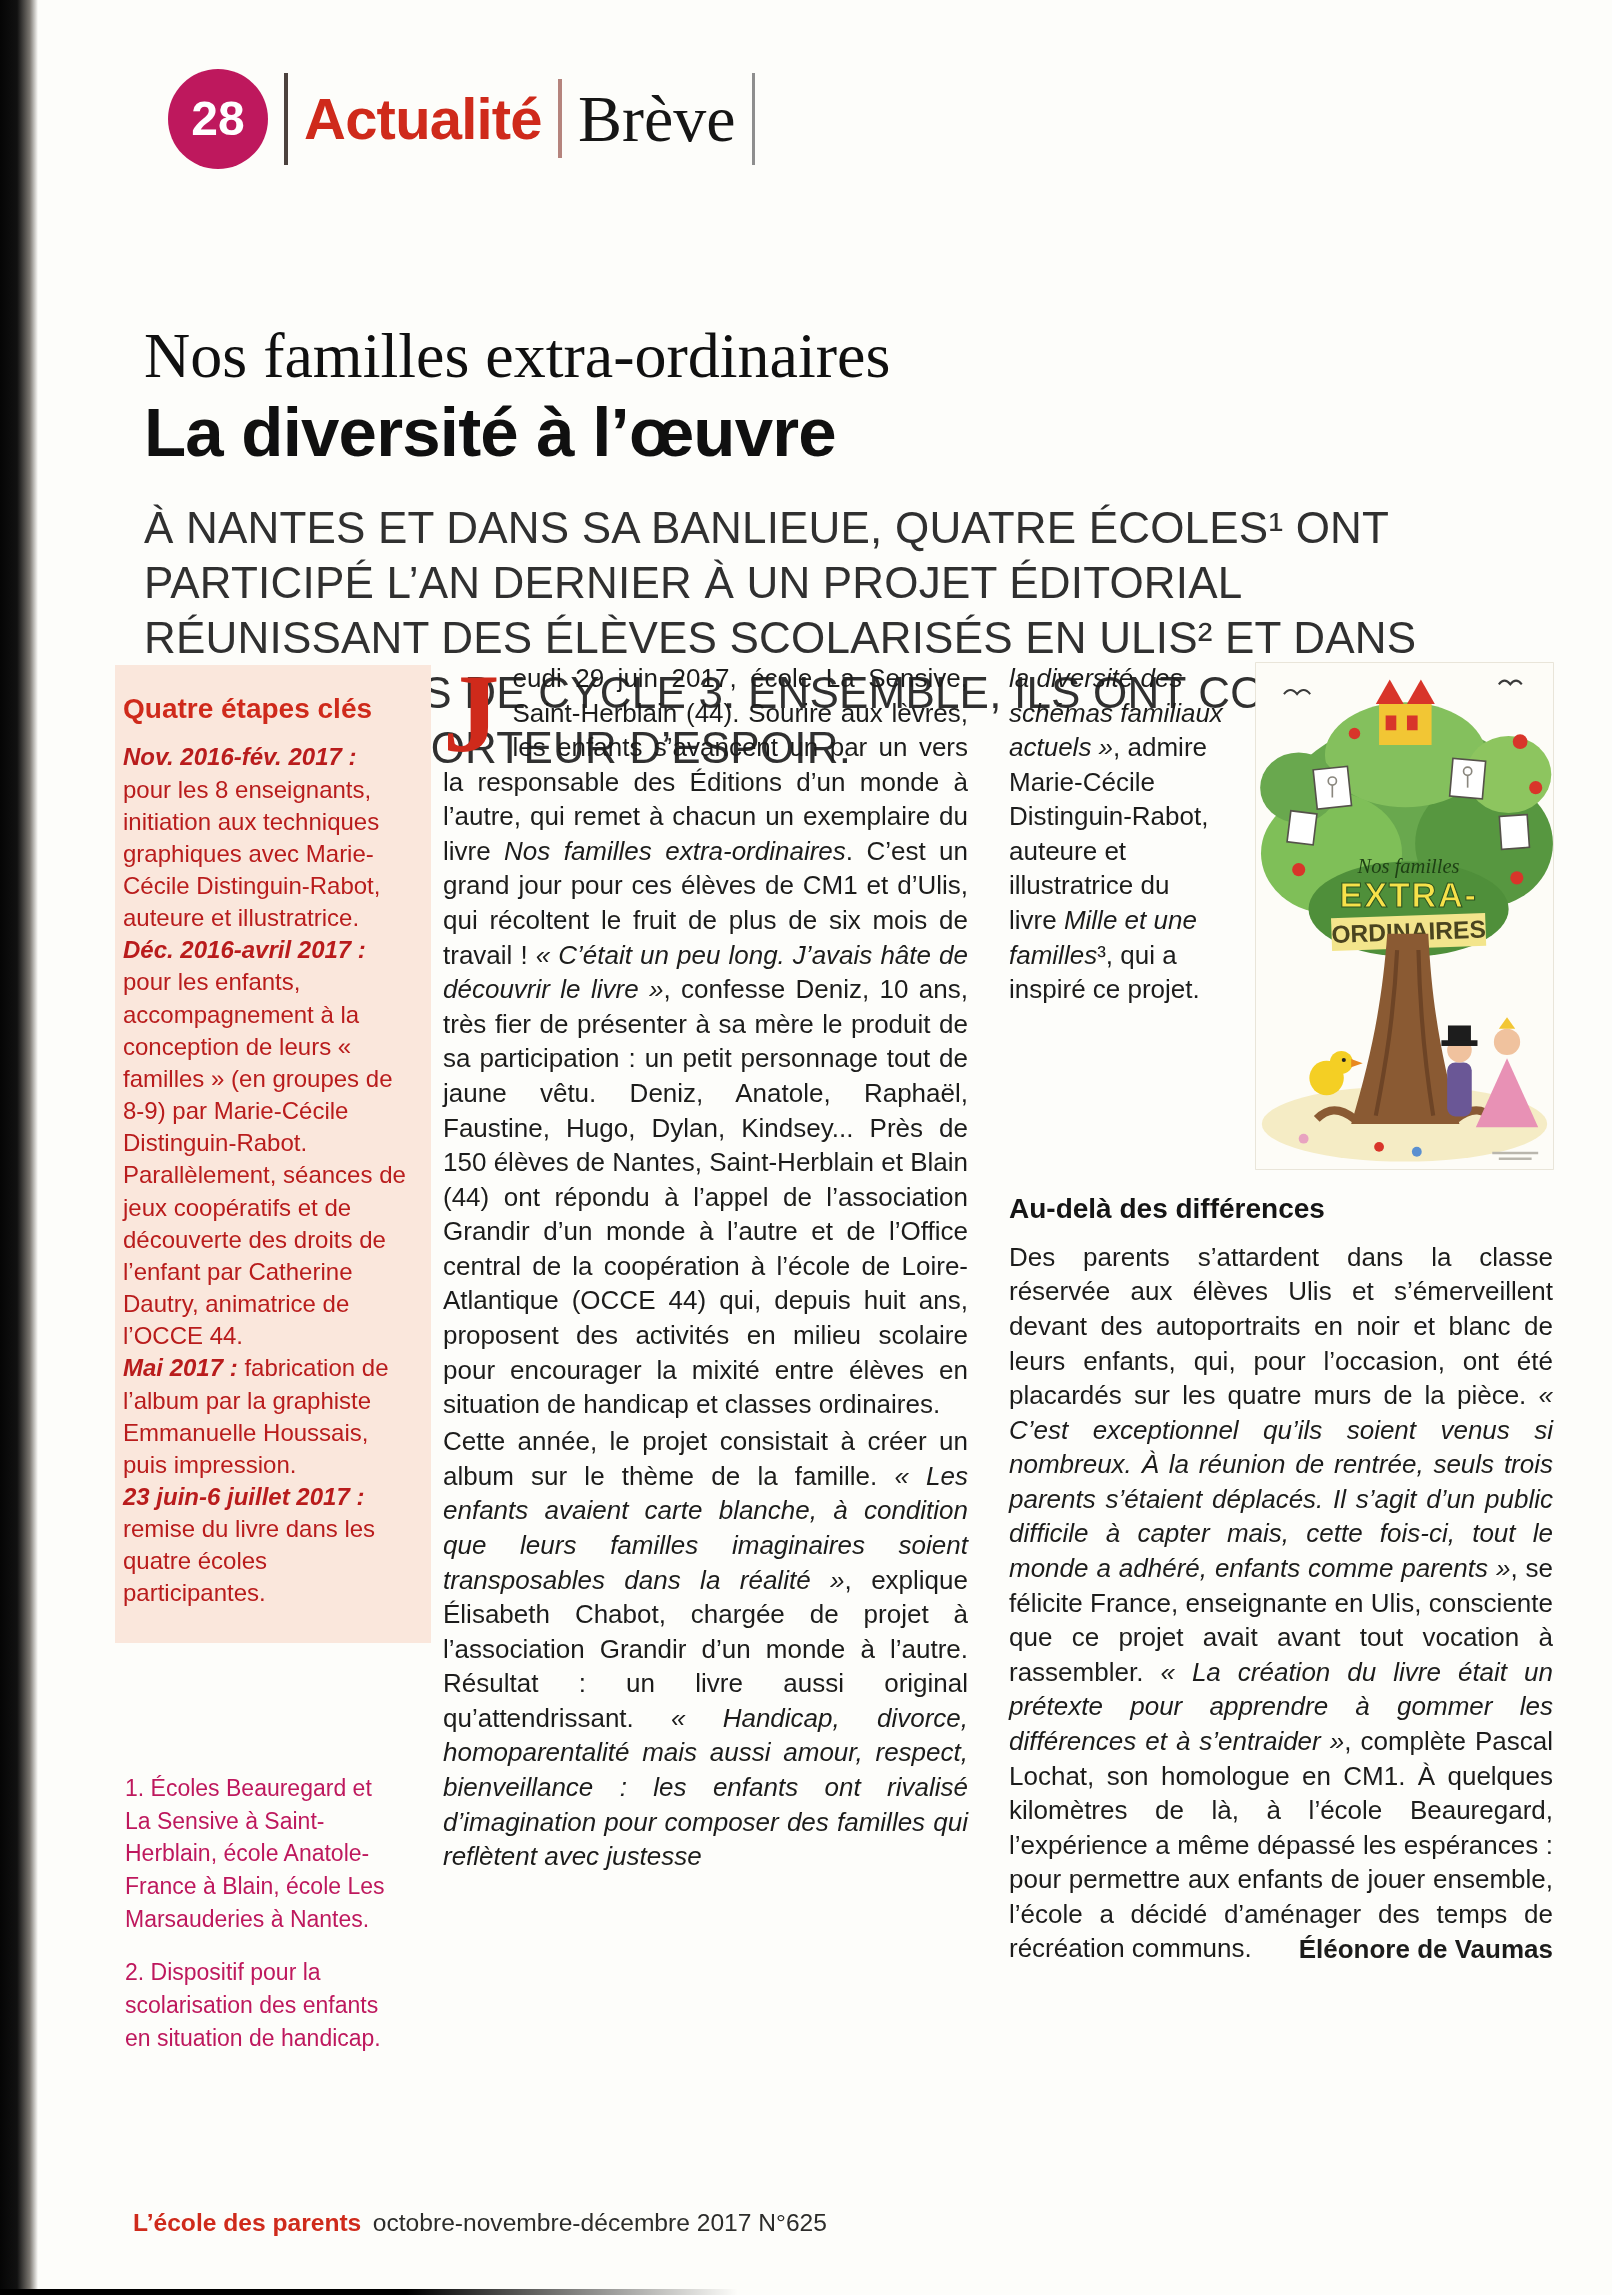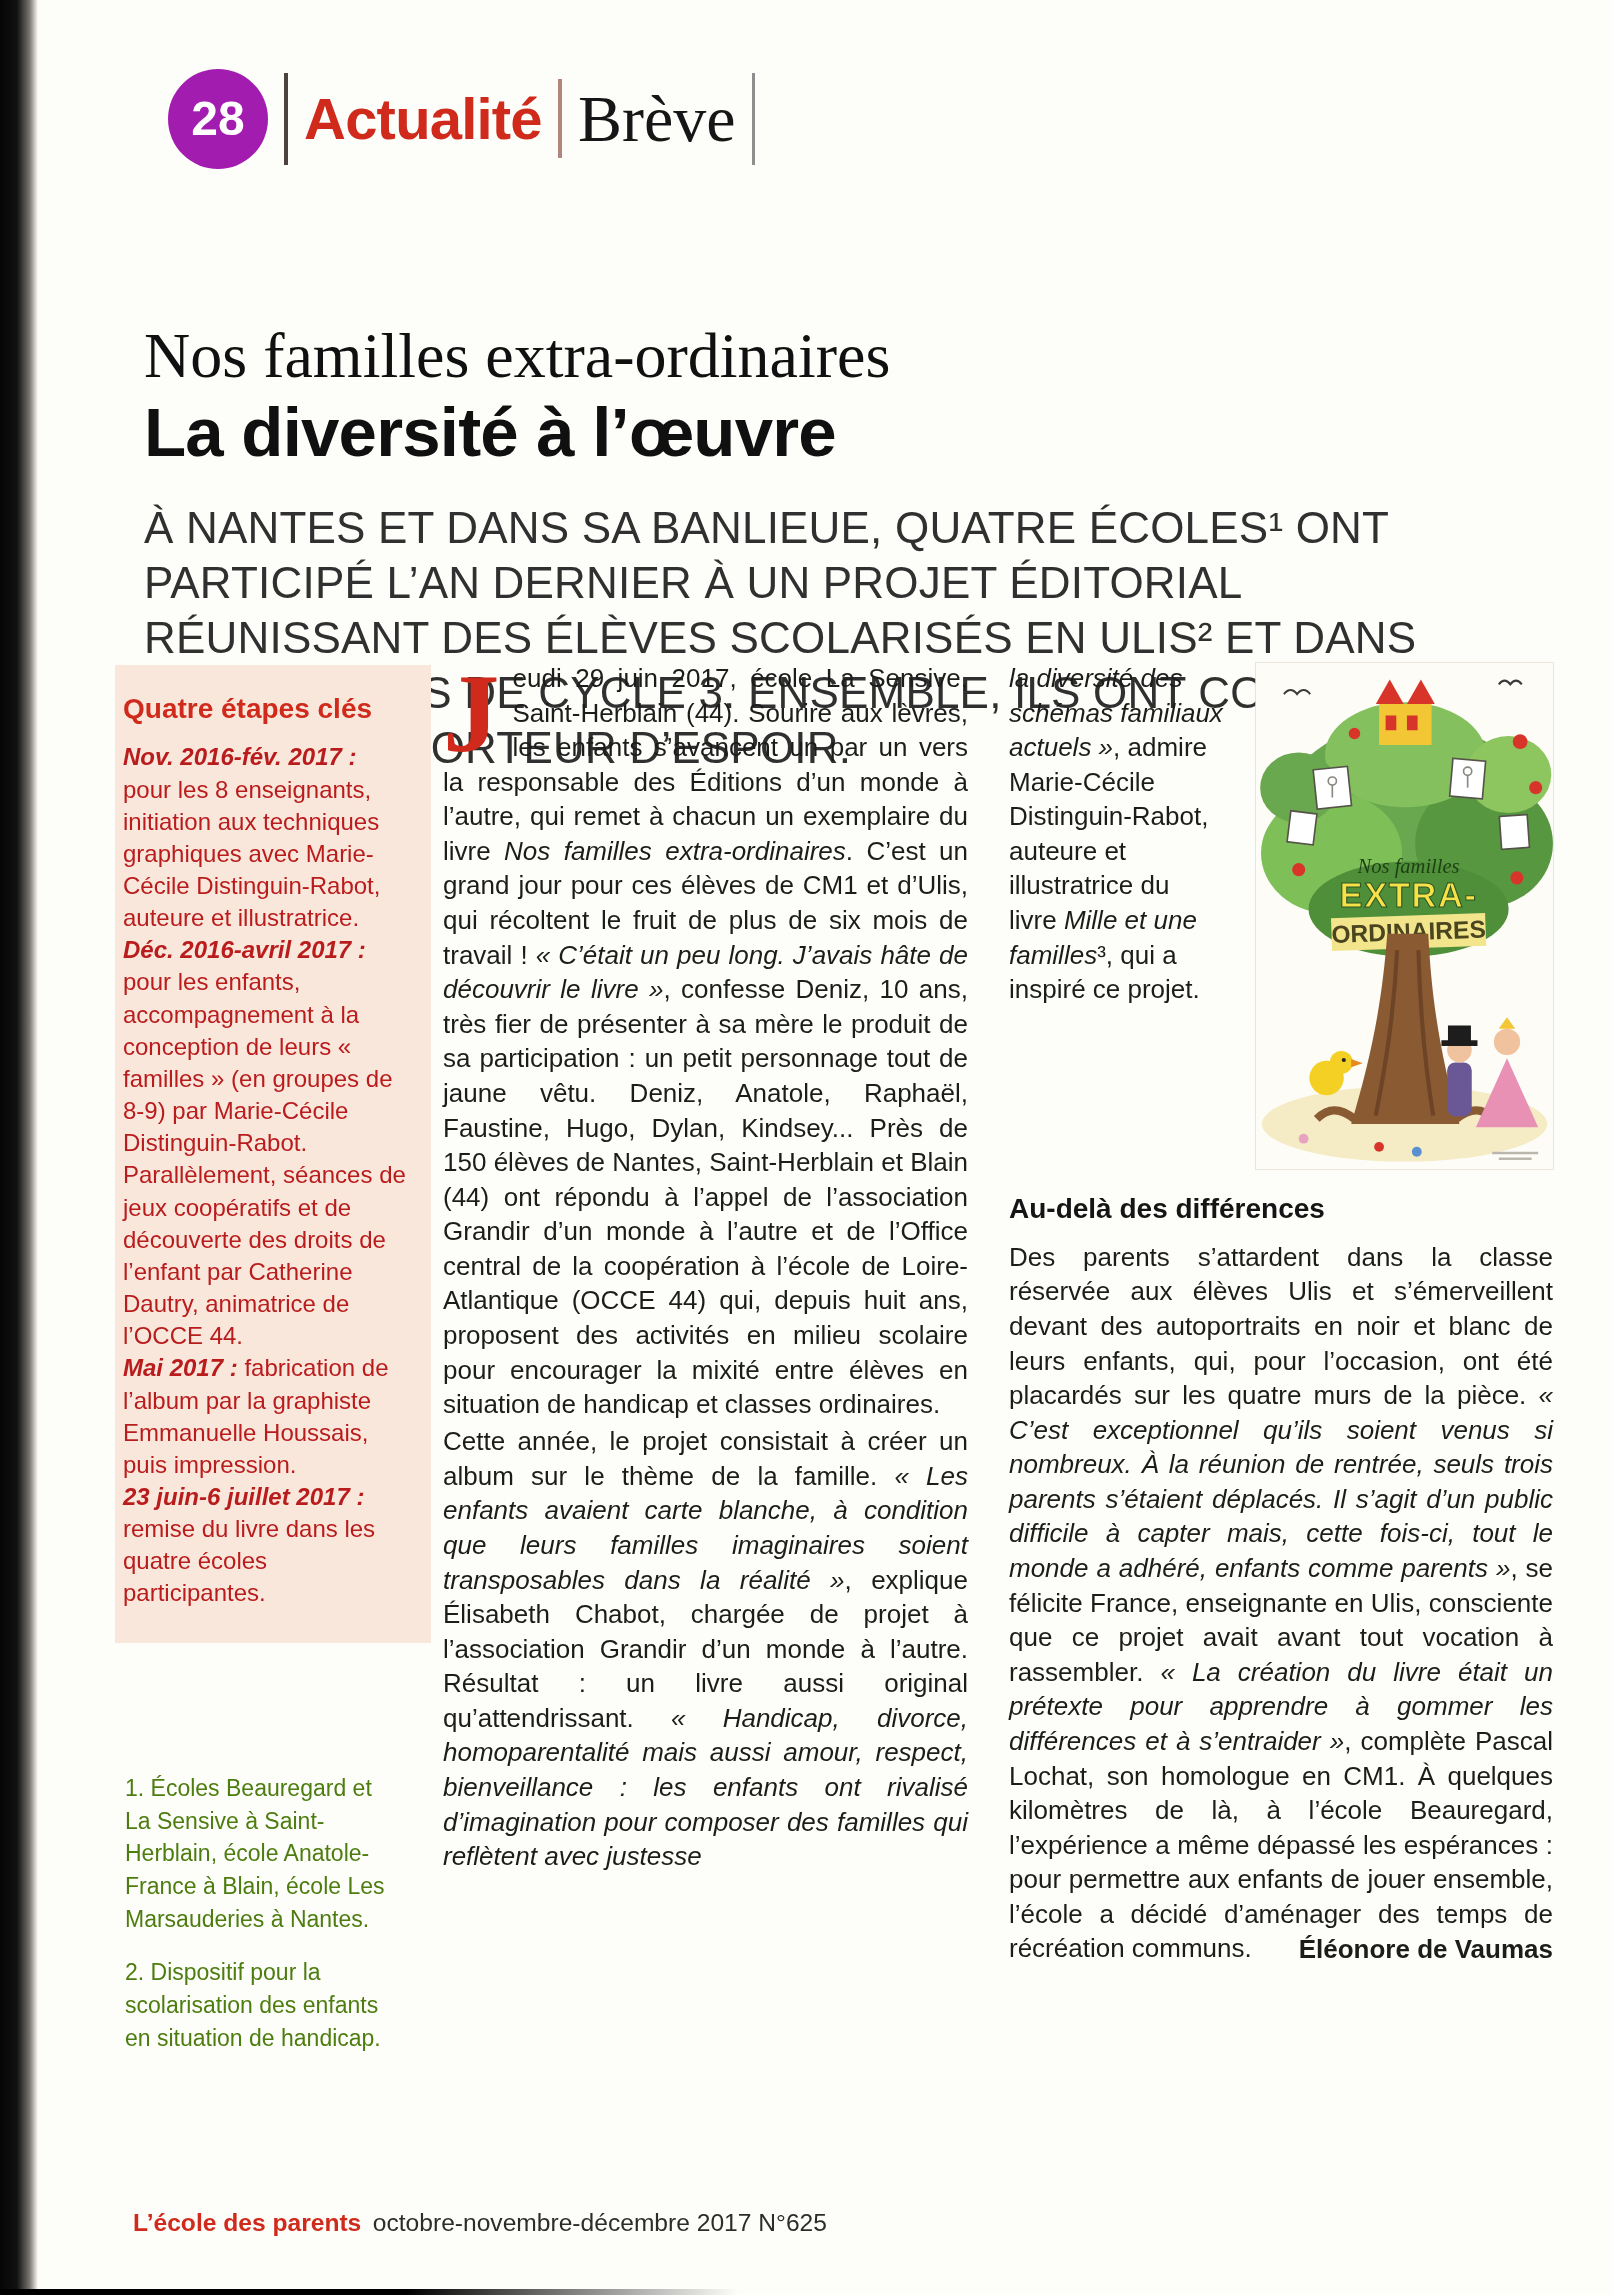"28" .page-circle { background: #a21caf -> #be185d }
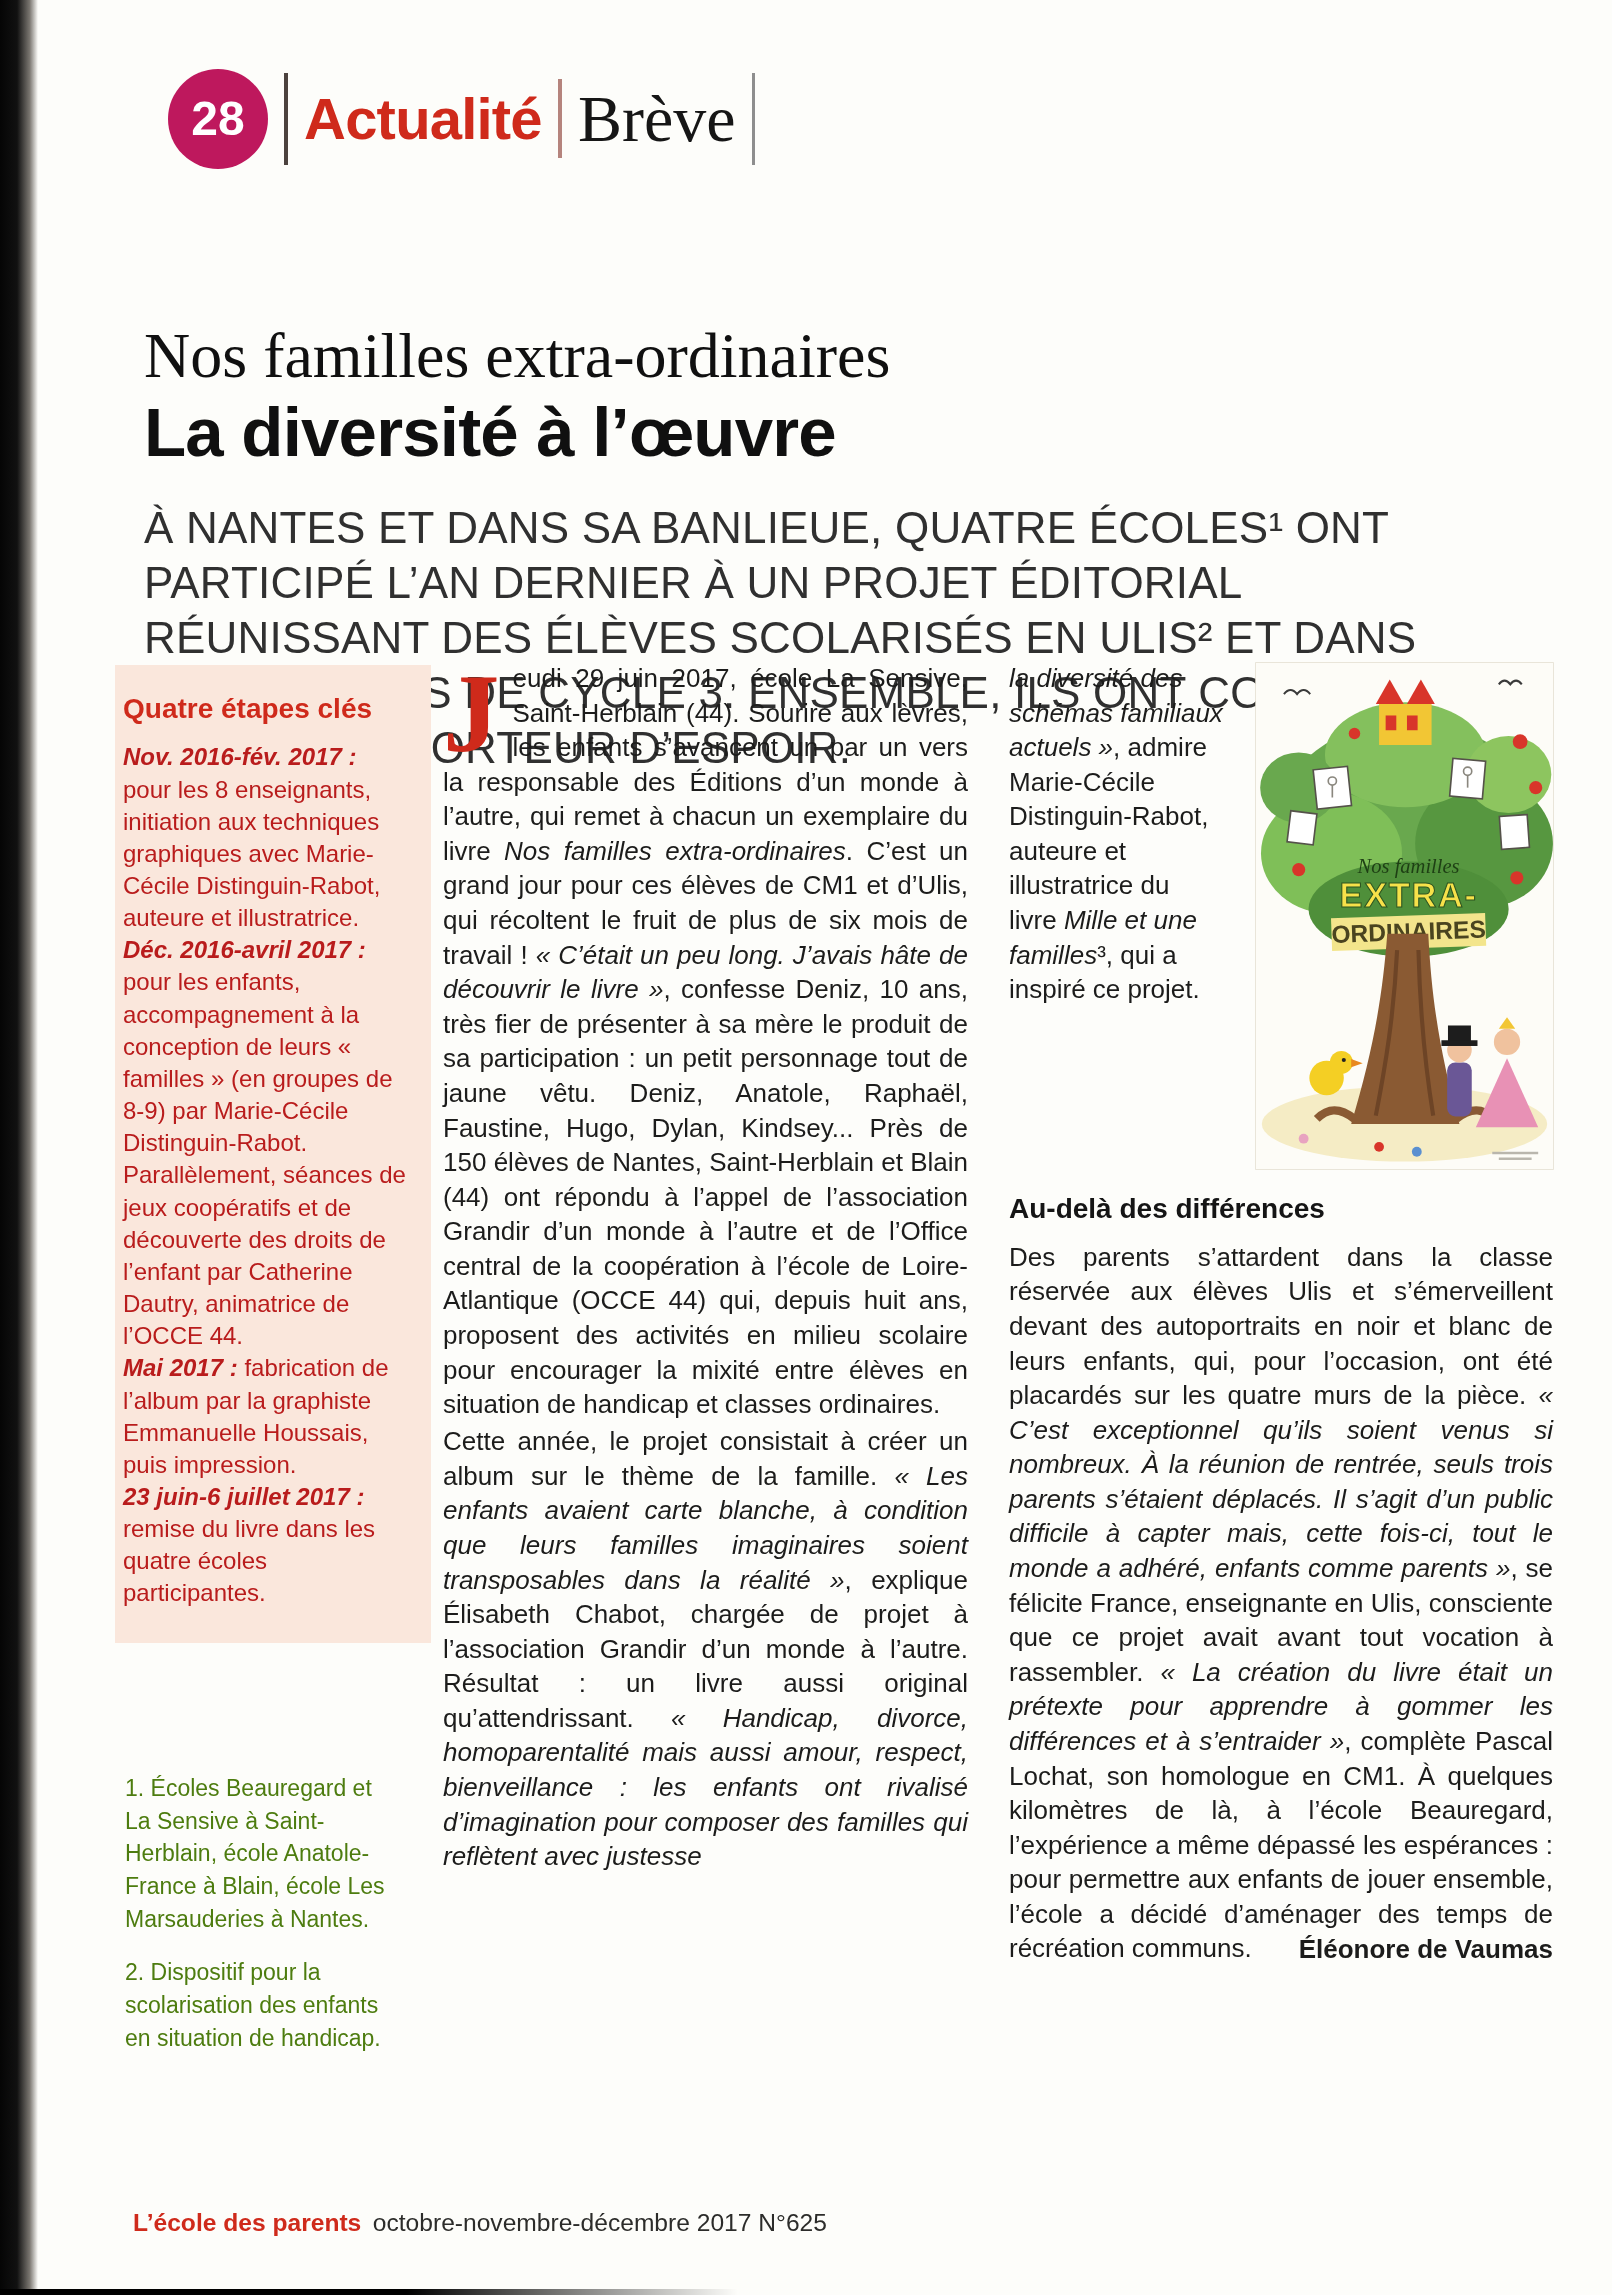"1. Écoles Beauregard et La" .footnotes { color: #4d7c0f -> #be185d }
